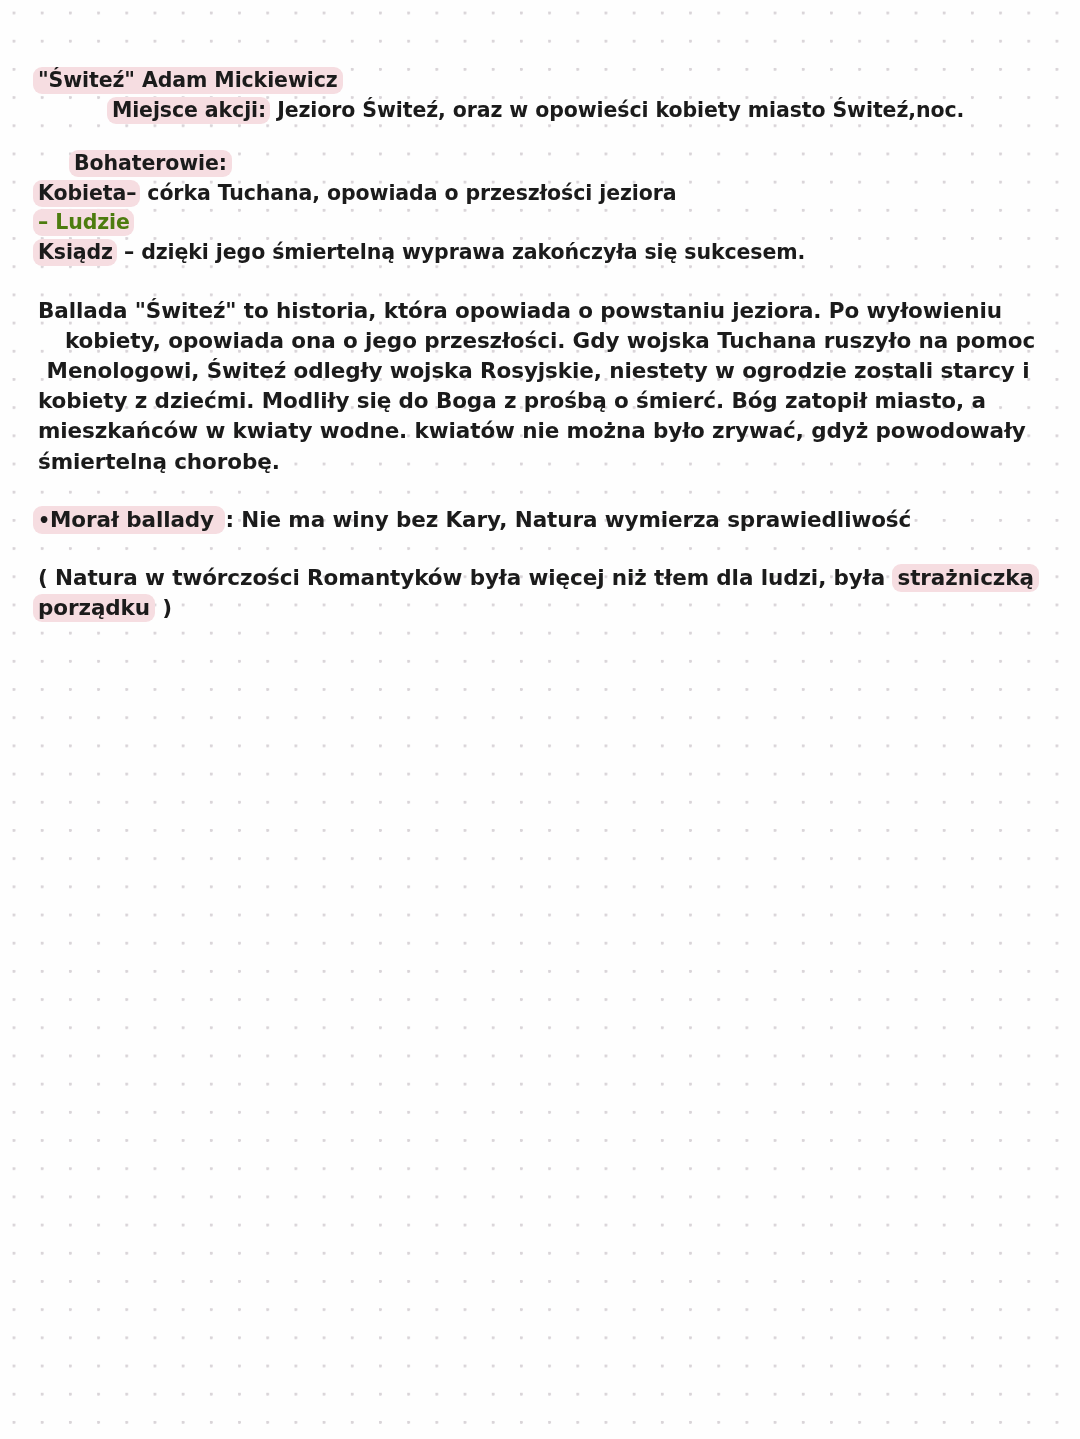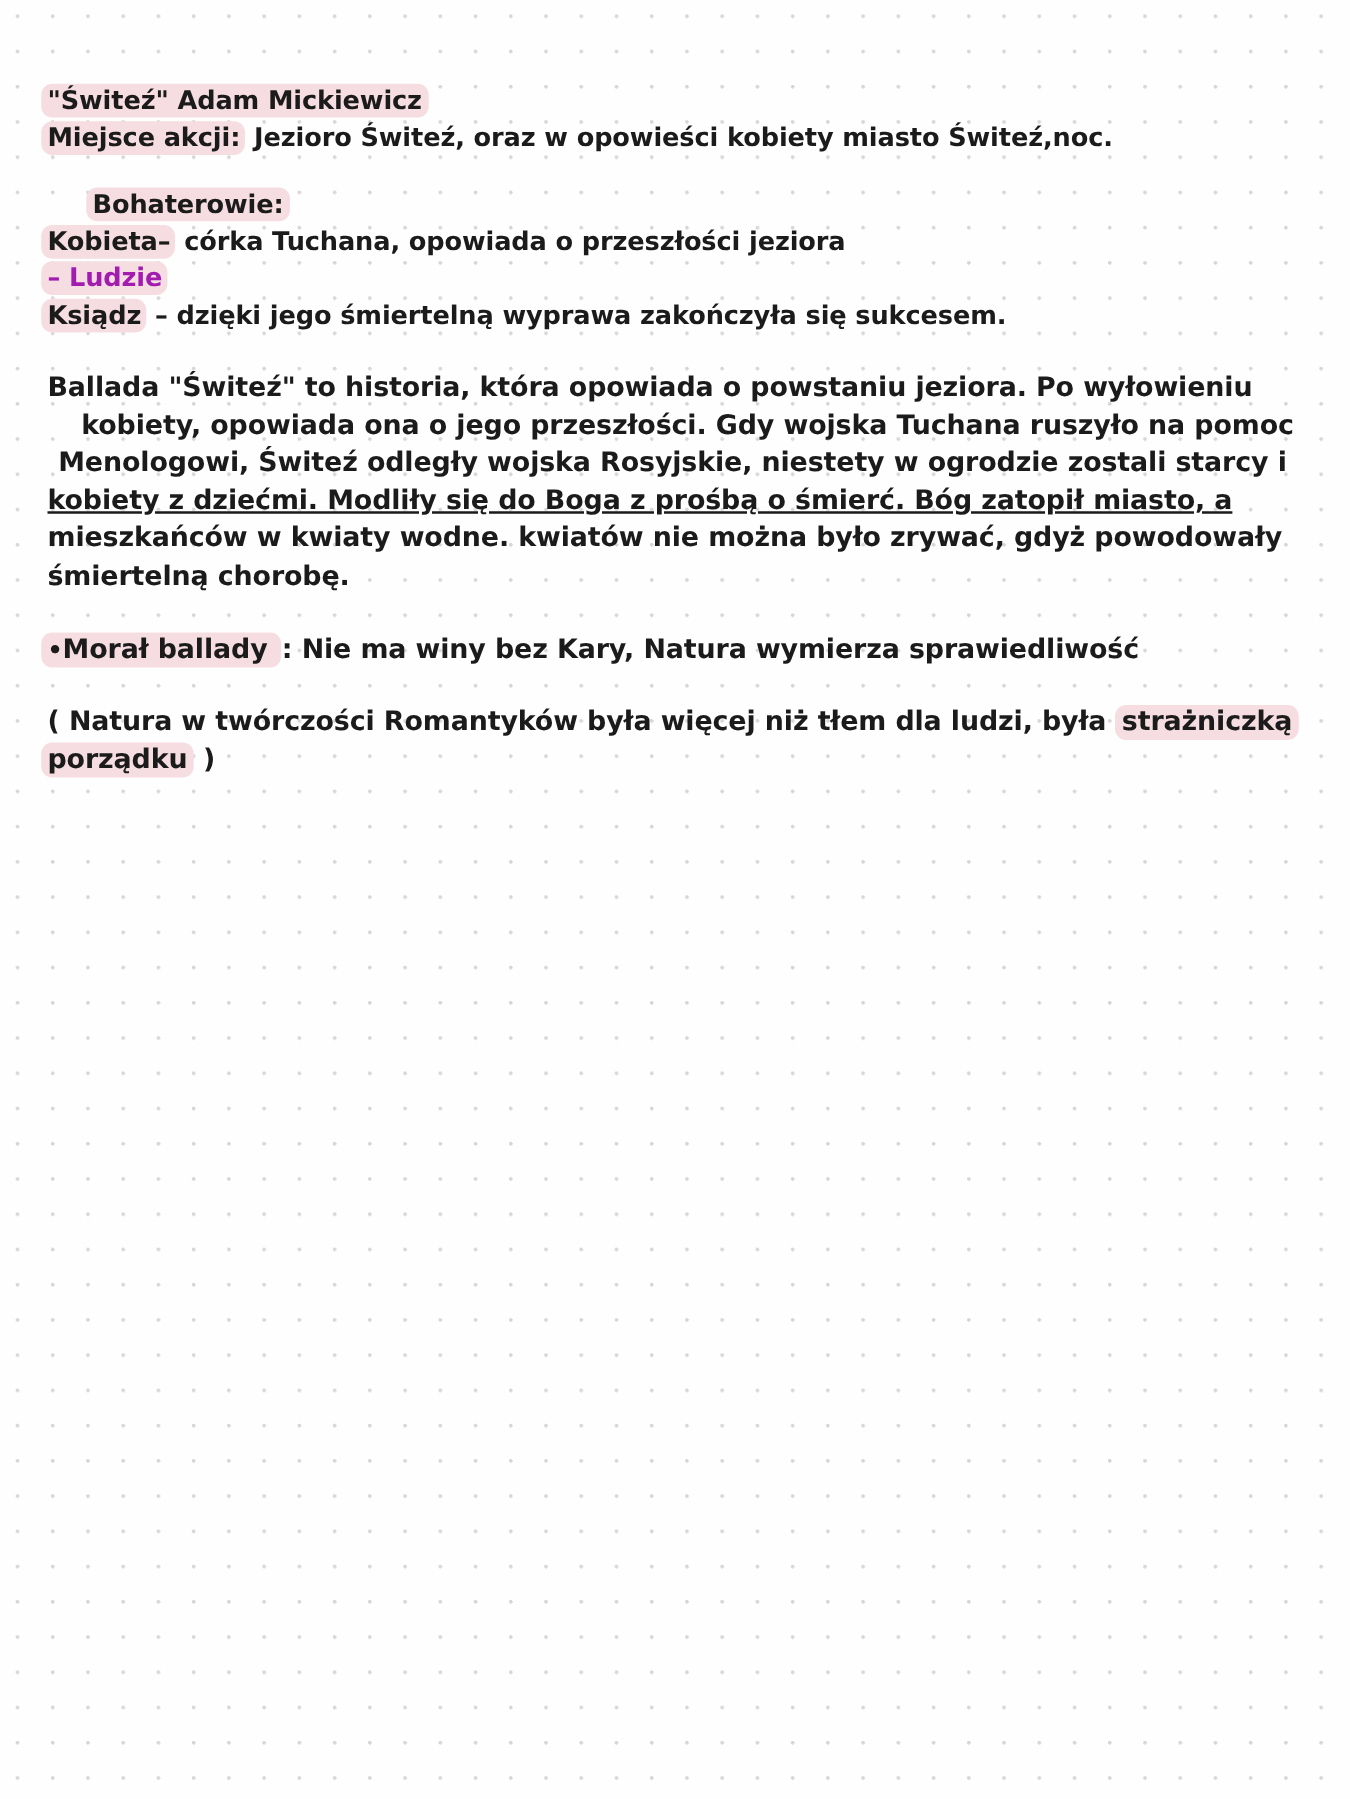"Miejsce akcji: Jezioro Świteź, oraz" span.ln { text-align: none -> center }
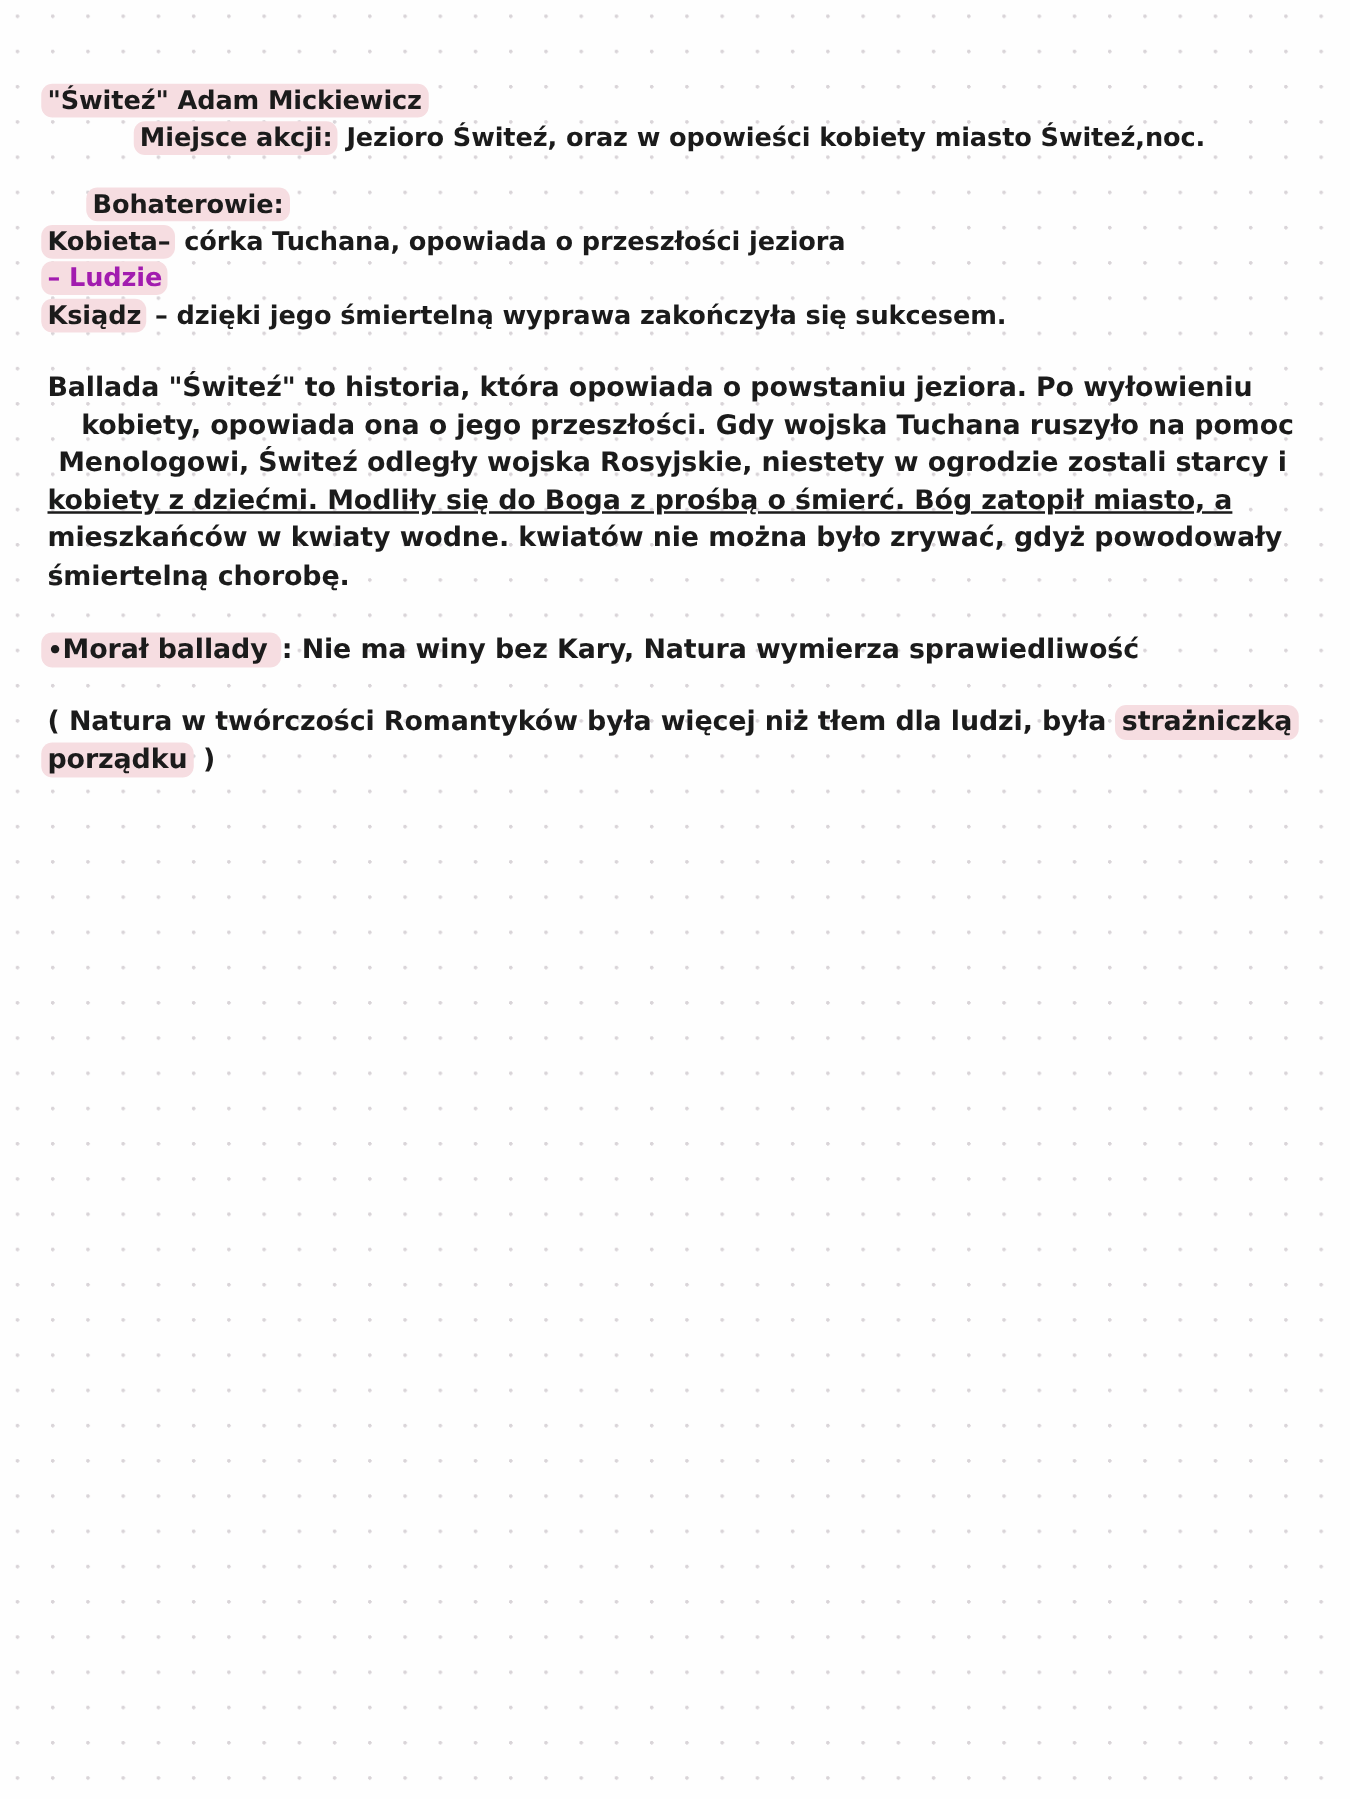"– Ludzie" span.ln { color: #a21caf -> #4d7c0f }
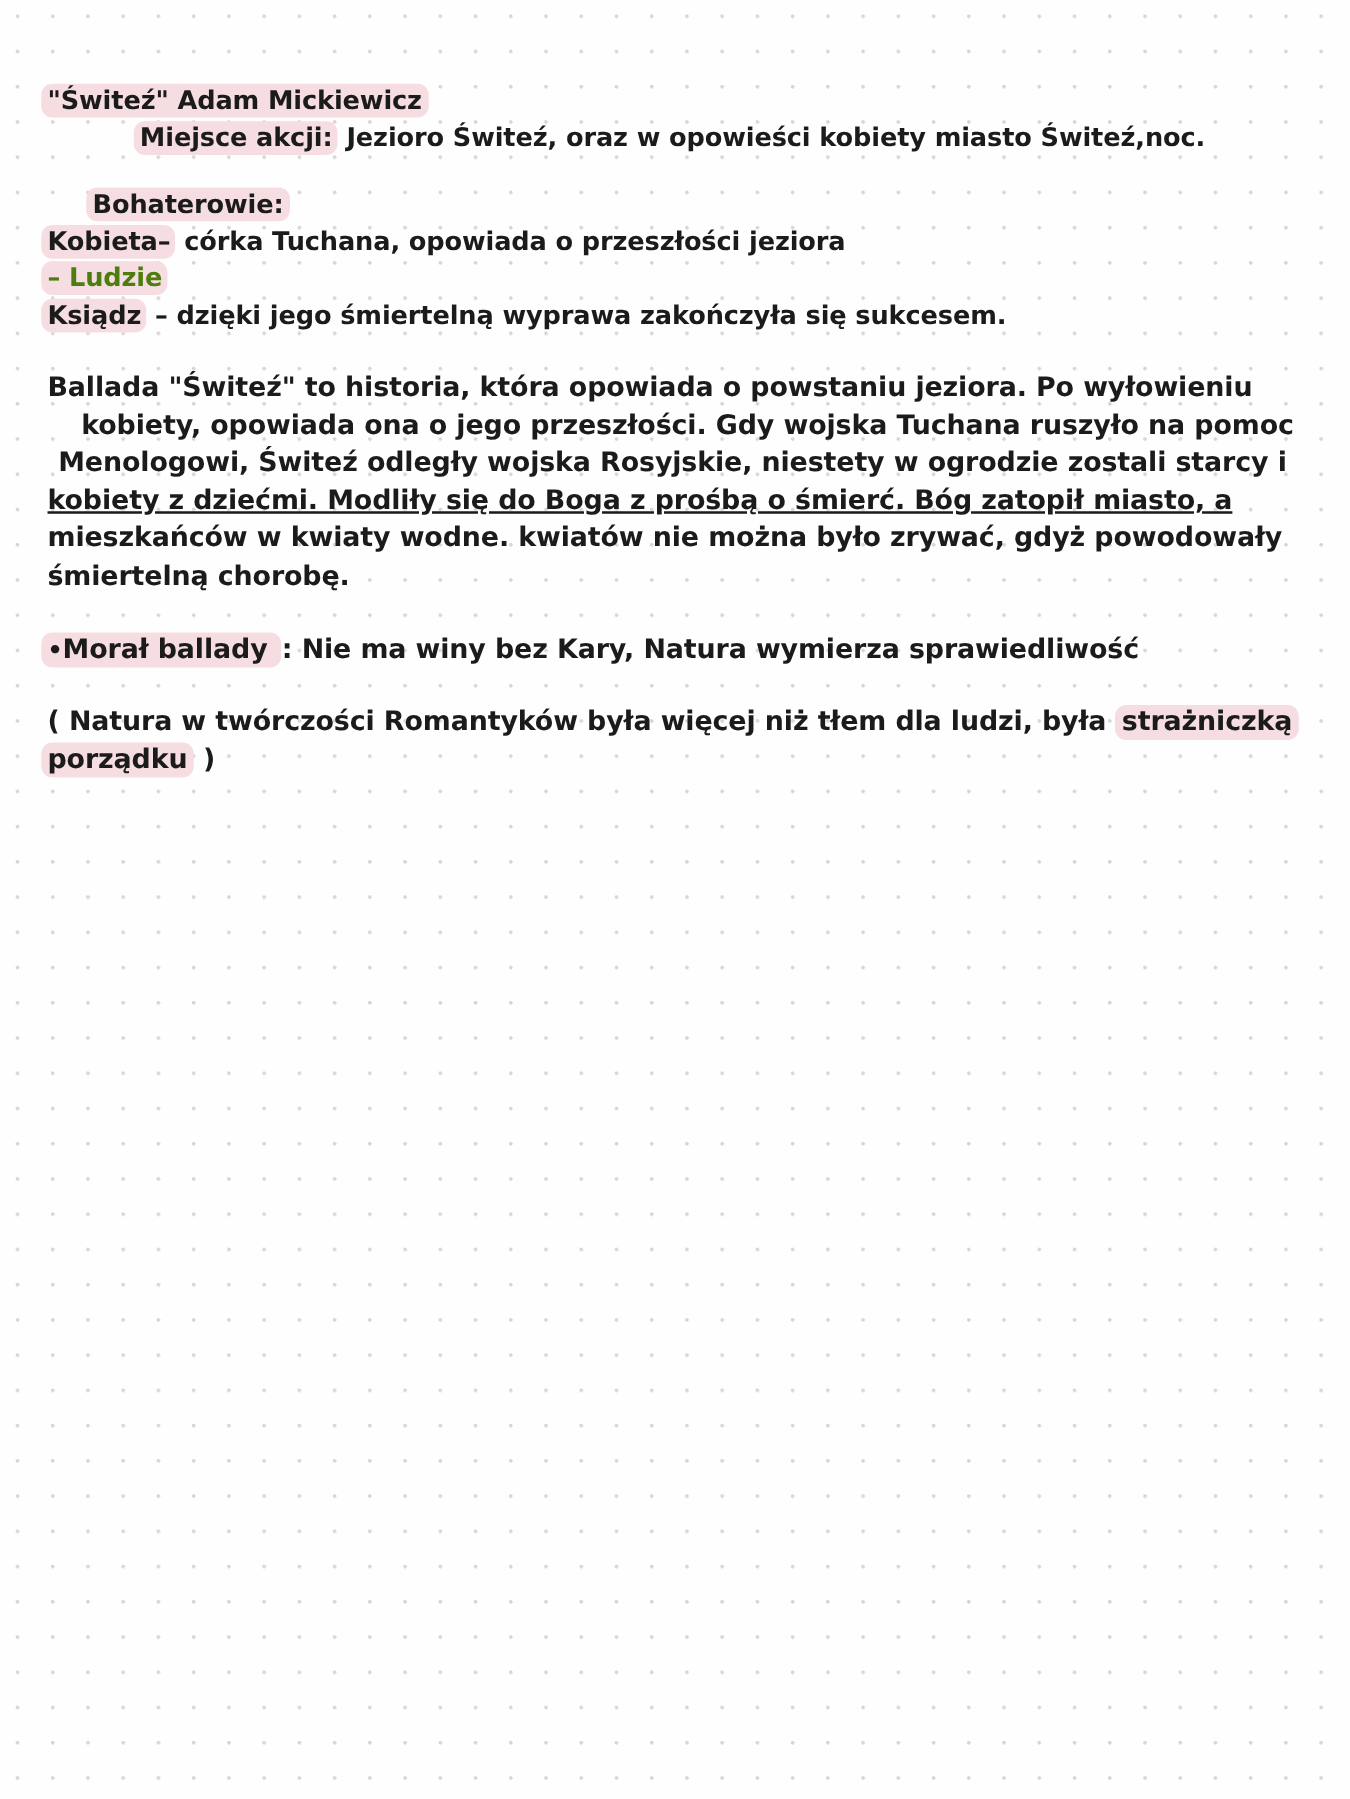"kobiety z dziećmi. Modliły się" span.ln { text-decoration: underline -> none }
